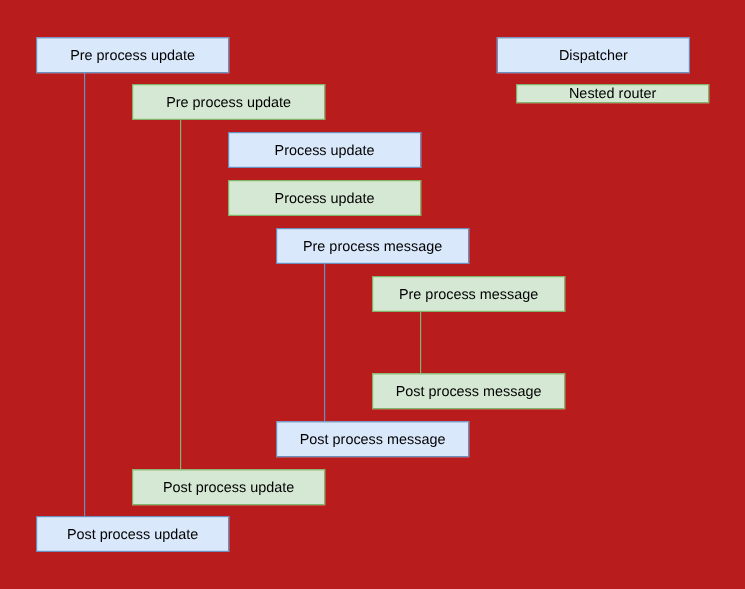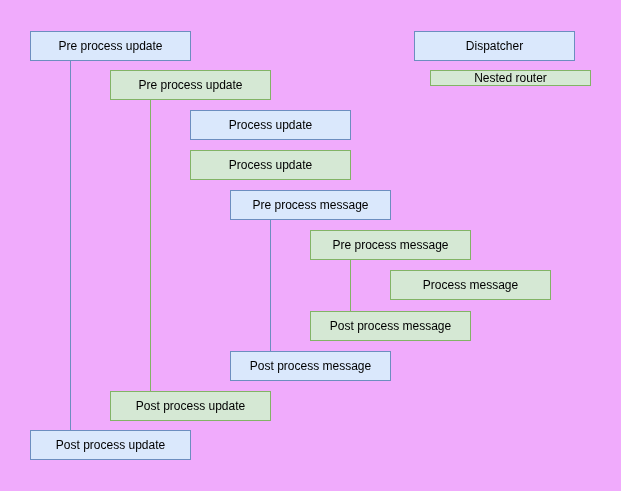"Pre process update" #canvas { background: #f0abfc -> #b91c1c }
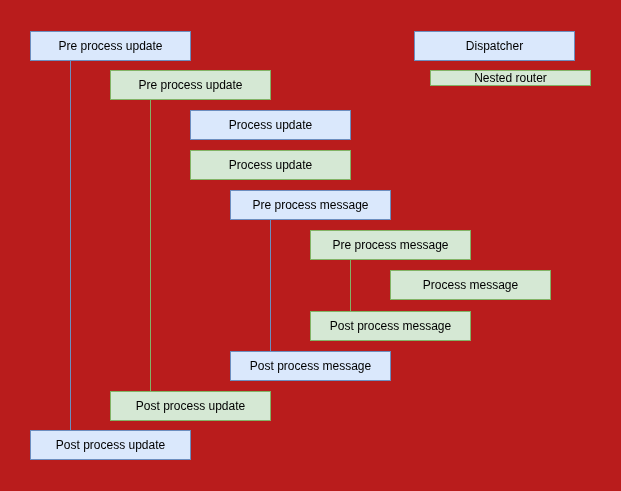"Process message" div.node { html: <div>Process message</div> -> none }
